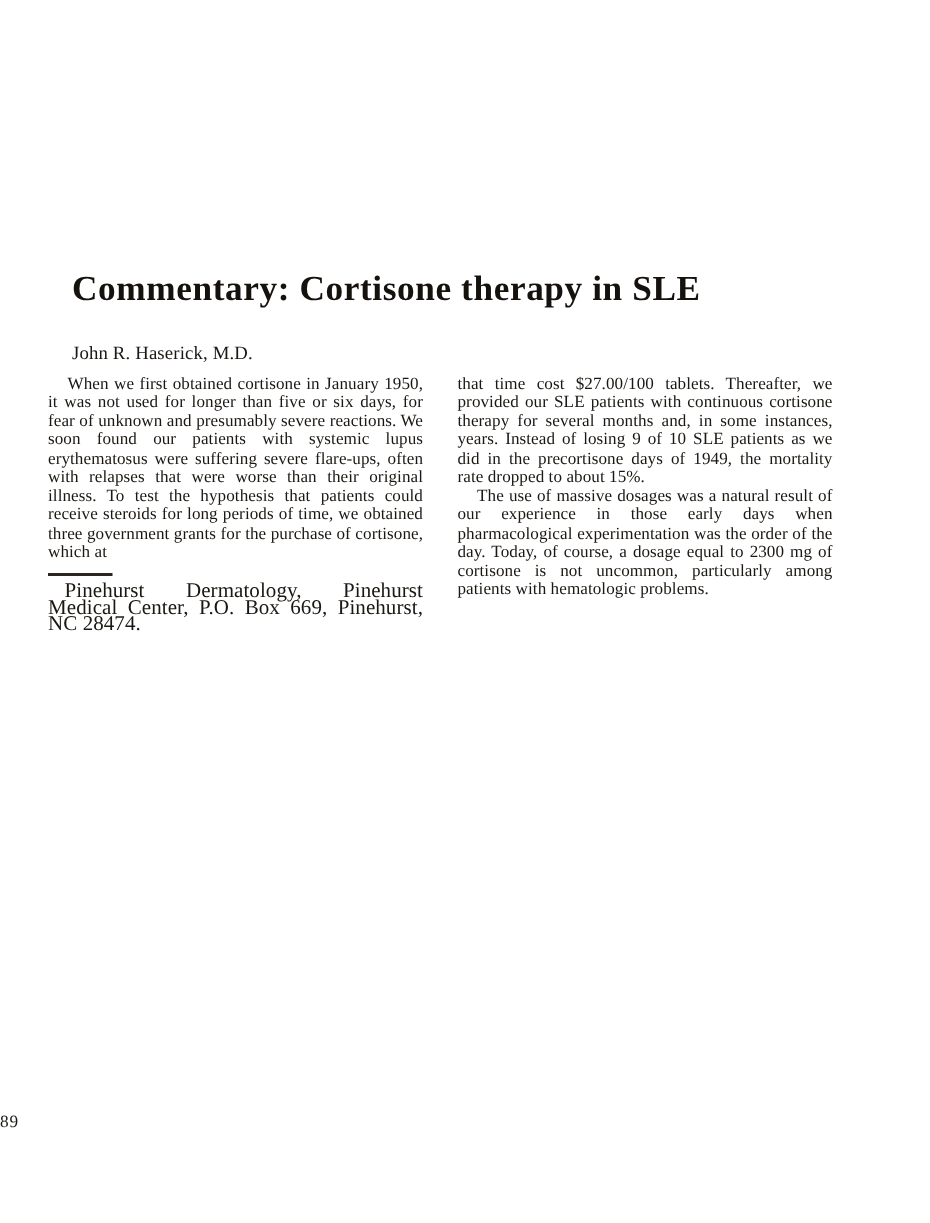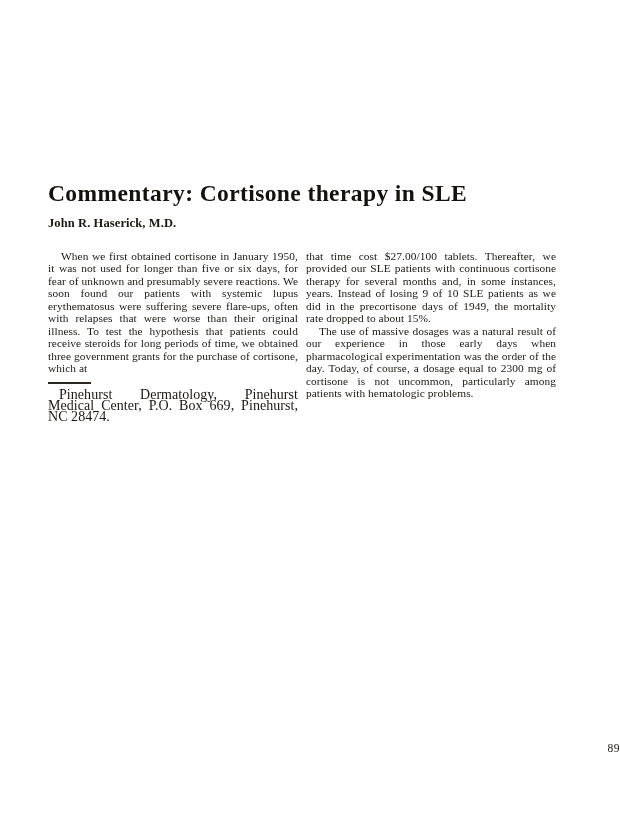"John R. Haserick, M.D." .author { font-weight: bold -> none; top: 216px -> 228px }
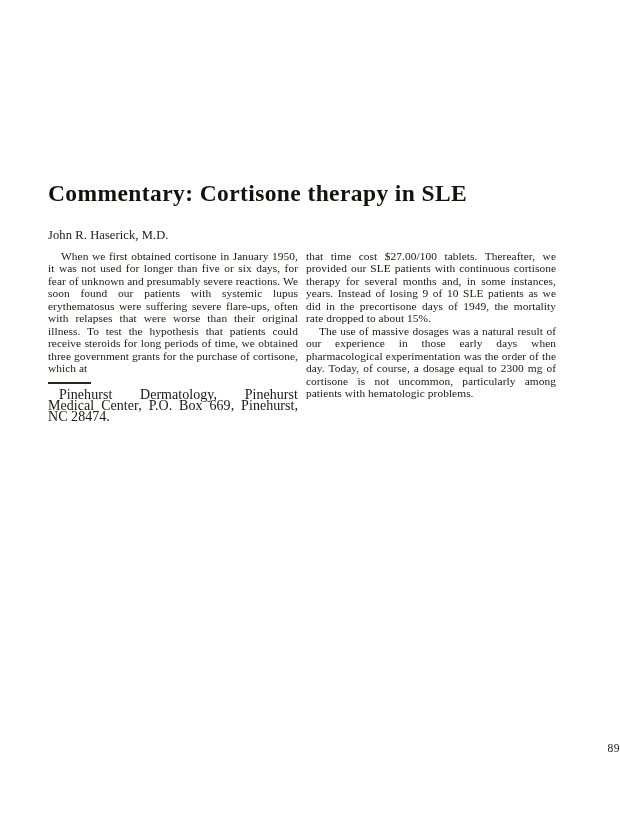"When we first obtained cortisone" .columns { gap: 8px -> 23px; left: 48px -> 32px }
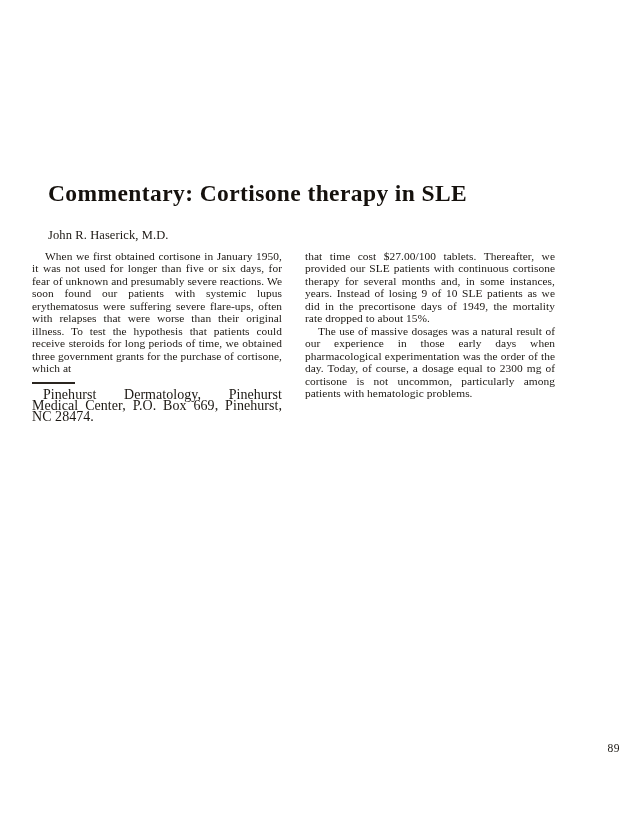"89" .page-number { text-align: right -> left }
